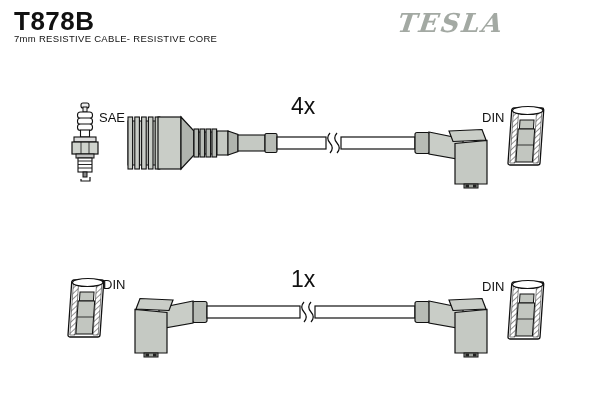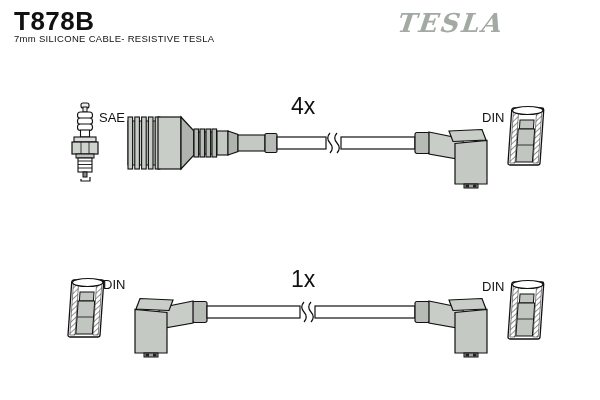"7mm SILICONE CABLE- RESISTIVE TESLA" div.hdr-sub { text: SILICONE CABLE- RESISTIVE TESLA -> RESISTIVE CABLE- RESISTIVE CORE }
